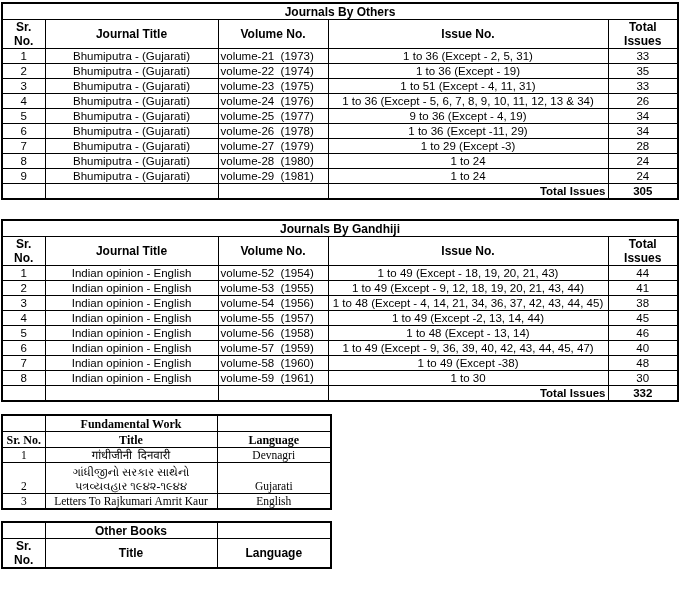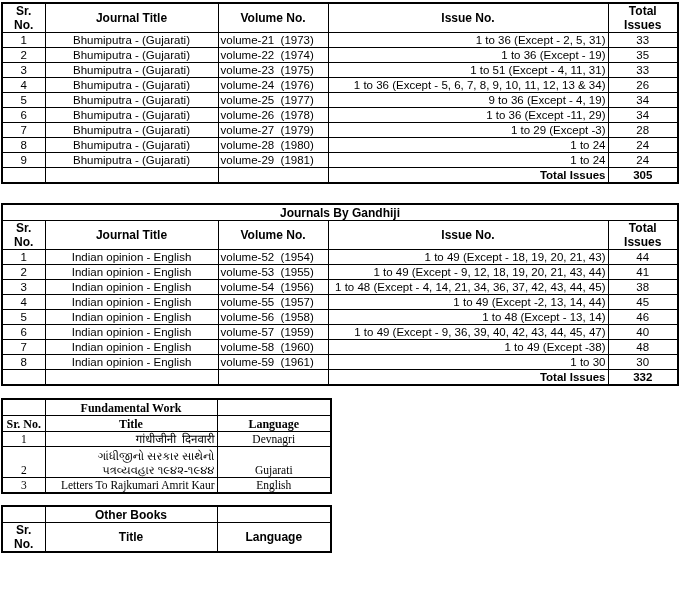"Journals By Others" tr.title-row { html: none -> <tr> <th>Journals By Others</th> </tr> }
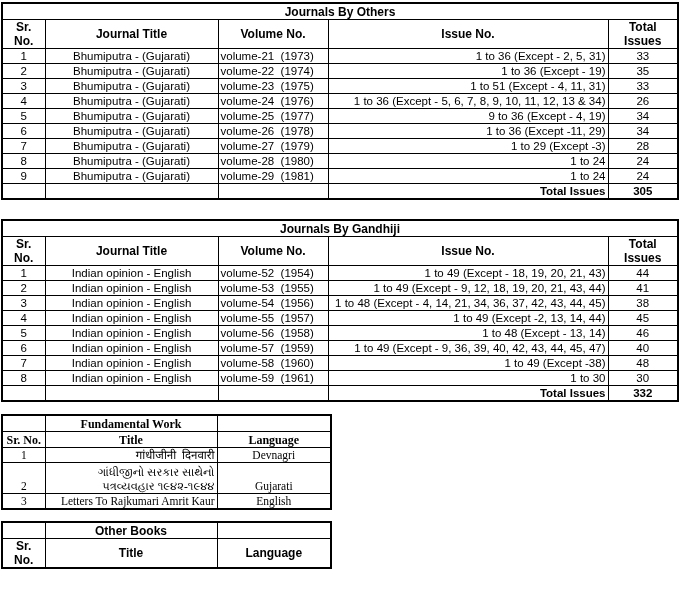"1 to 36 (Except -" td.l { text-align: right -> center }
